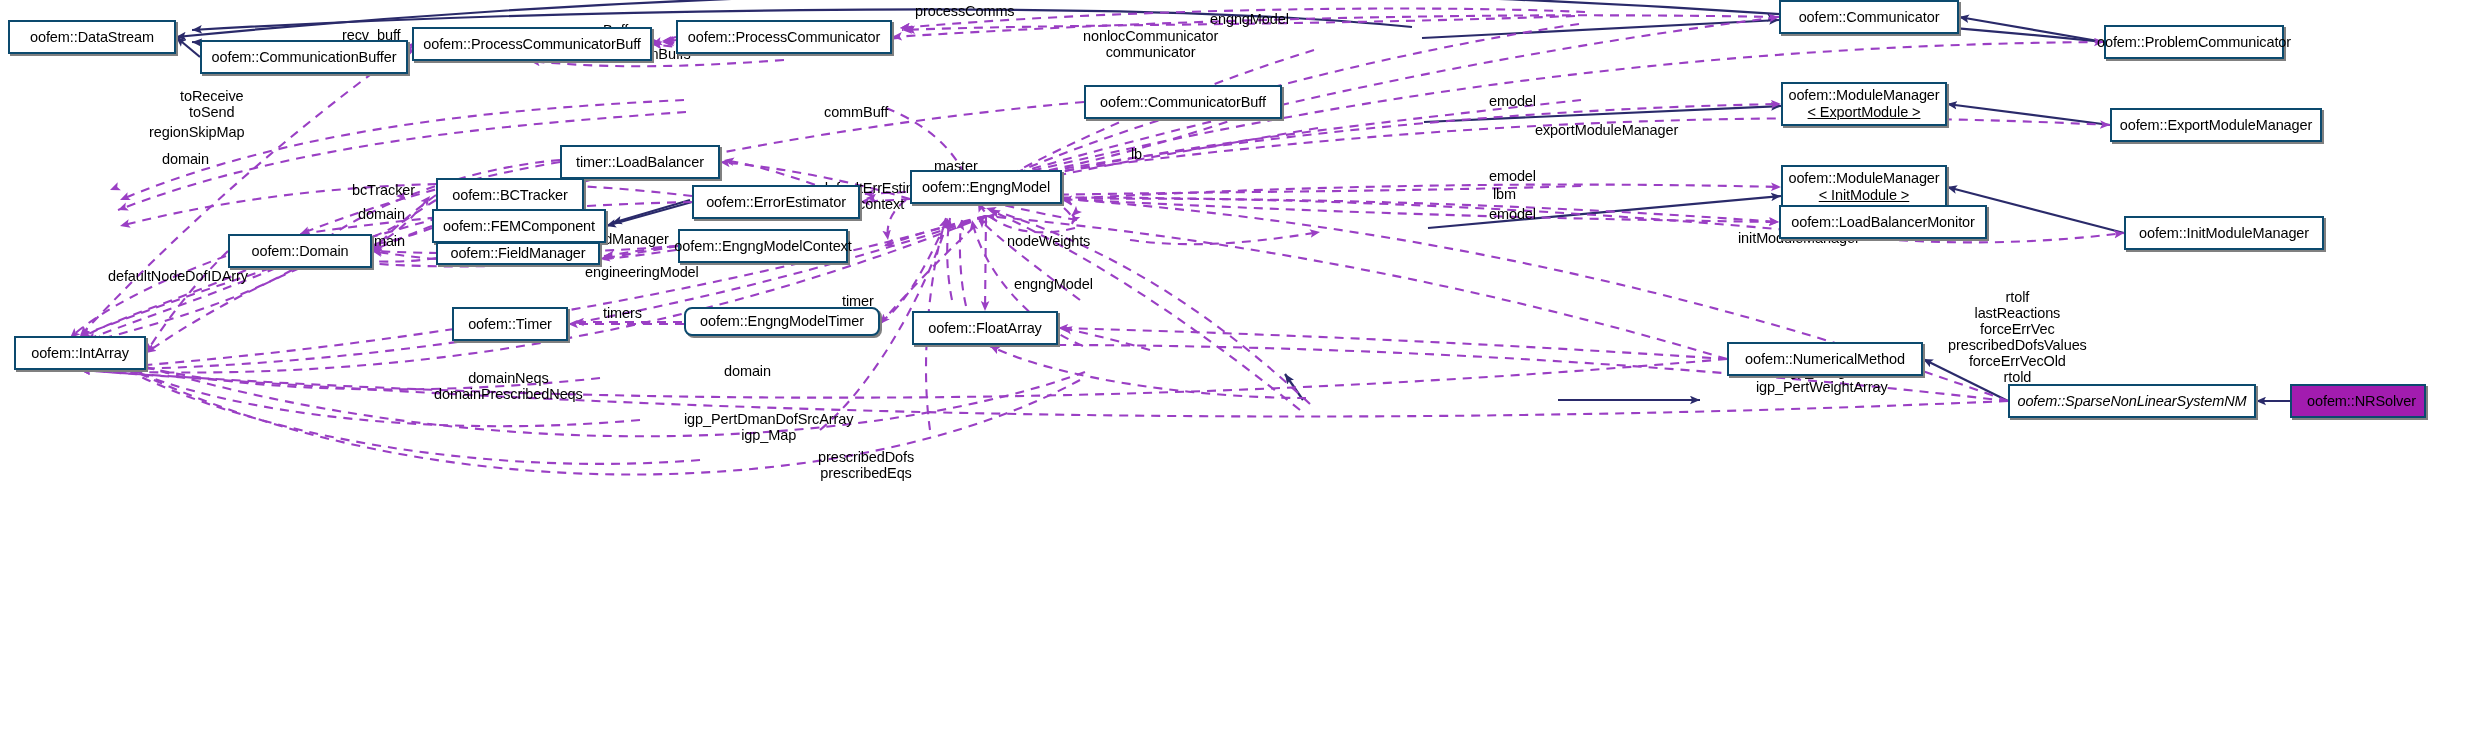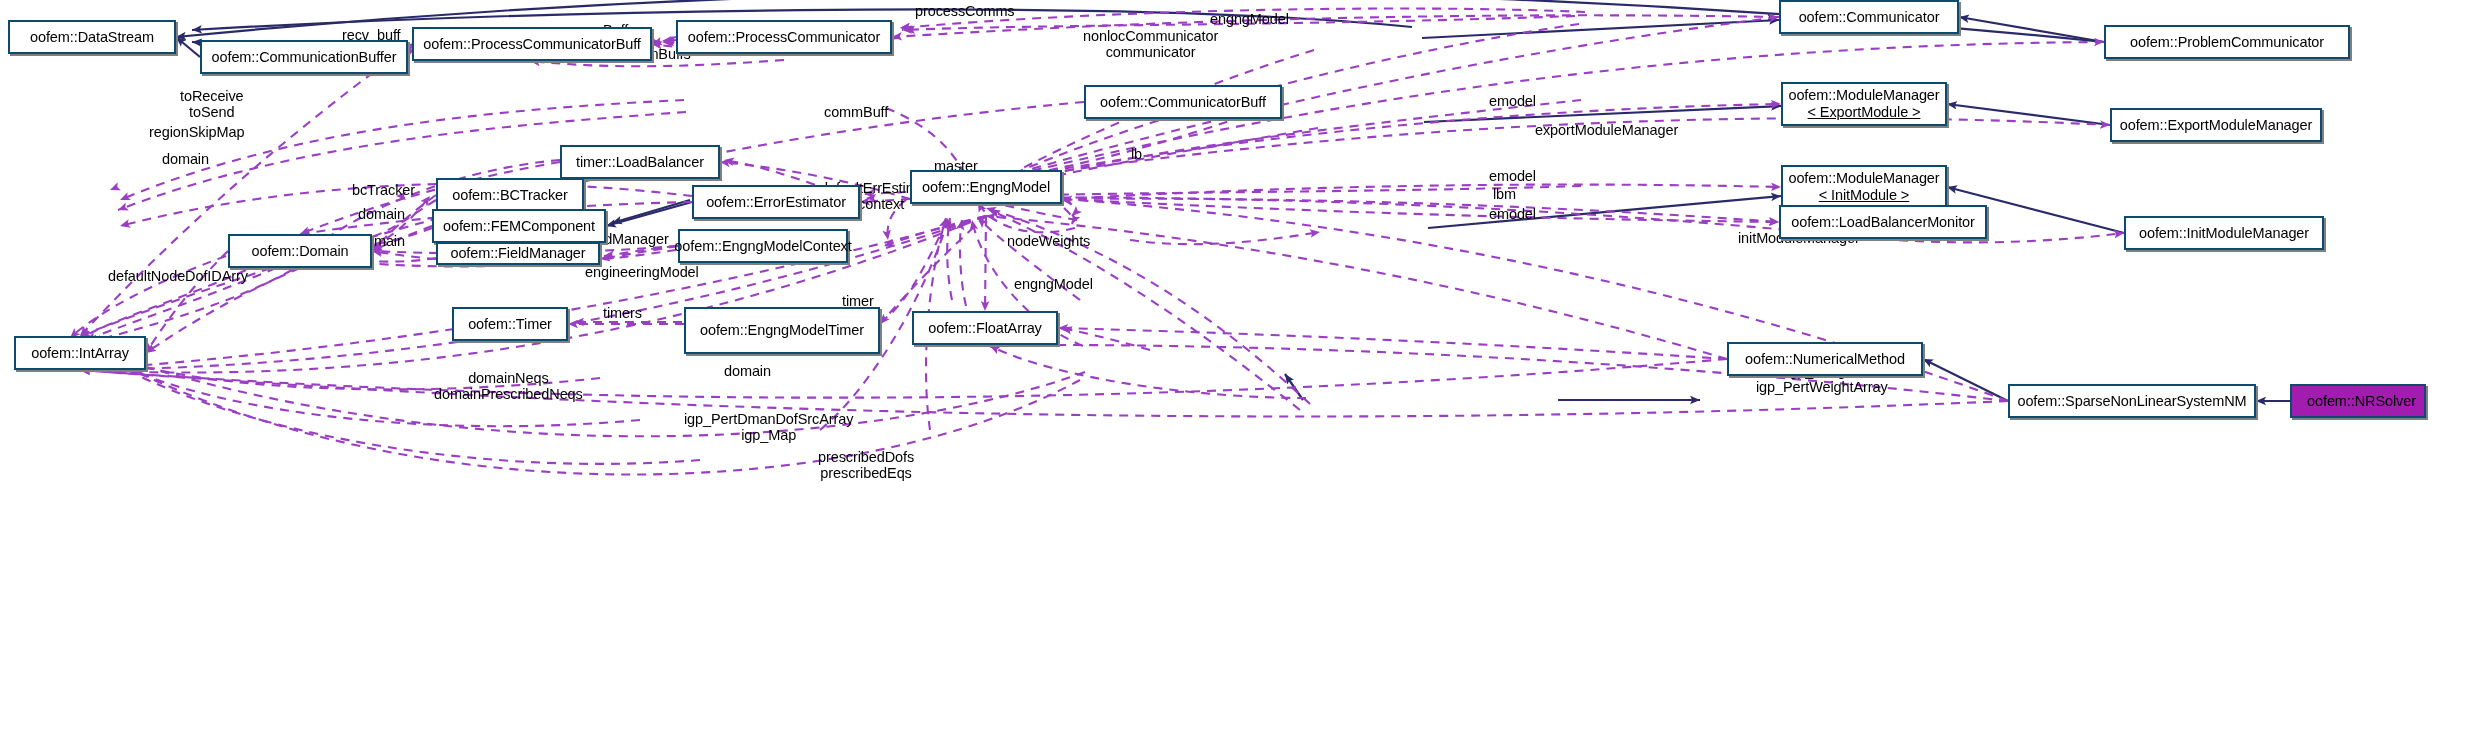"oofem::ProblemCommunicator" div.node { width: 246px -> 180px }
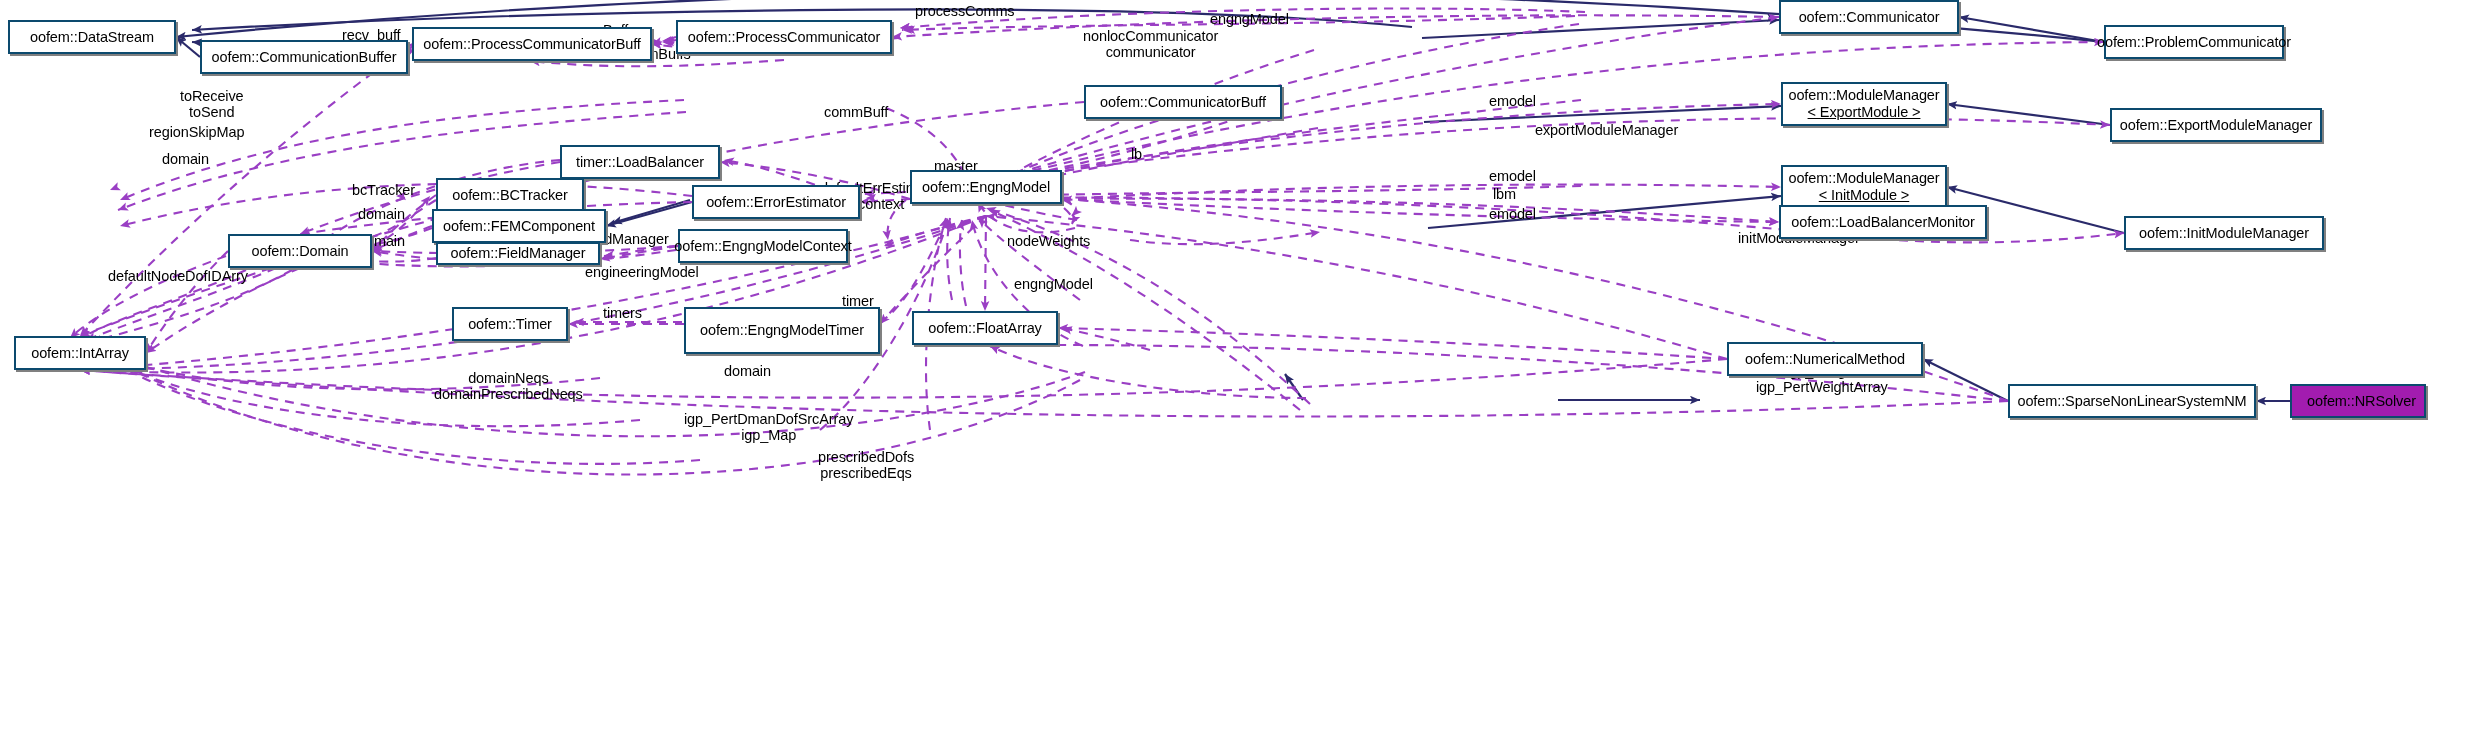"rtolf" div.elabel { html: none -> <div><div>rtolf</div><div>lastReactions</div><div>forceErrVec</div><div>prescribedDofsValues</div><div>forceErrVecOld</div><div>rtold</div></div> }
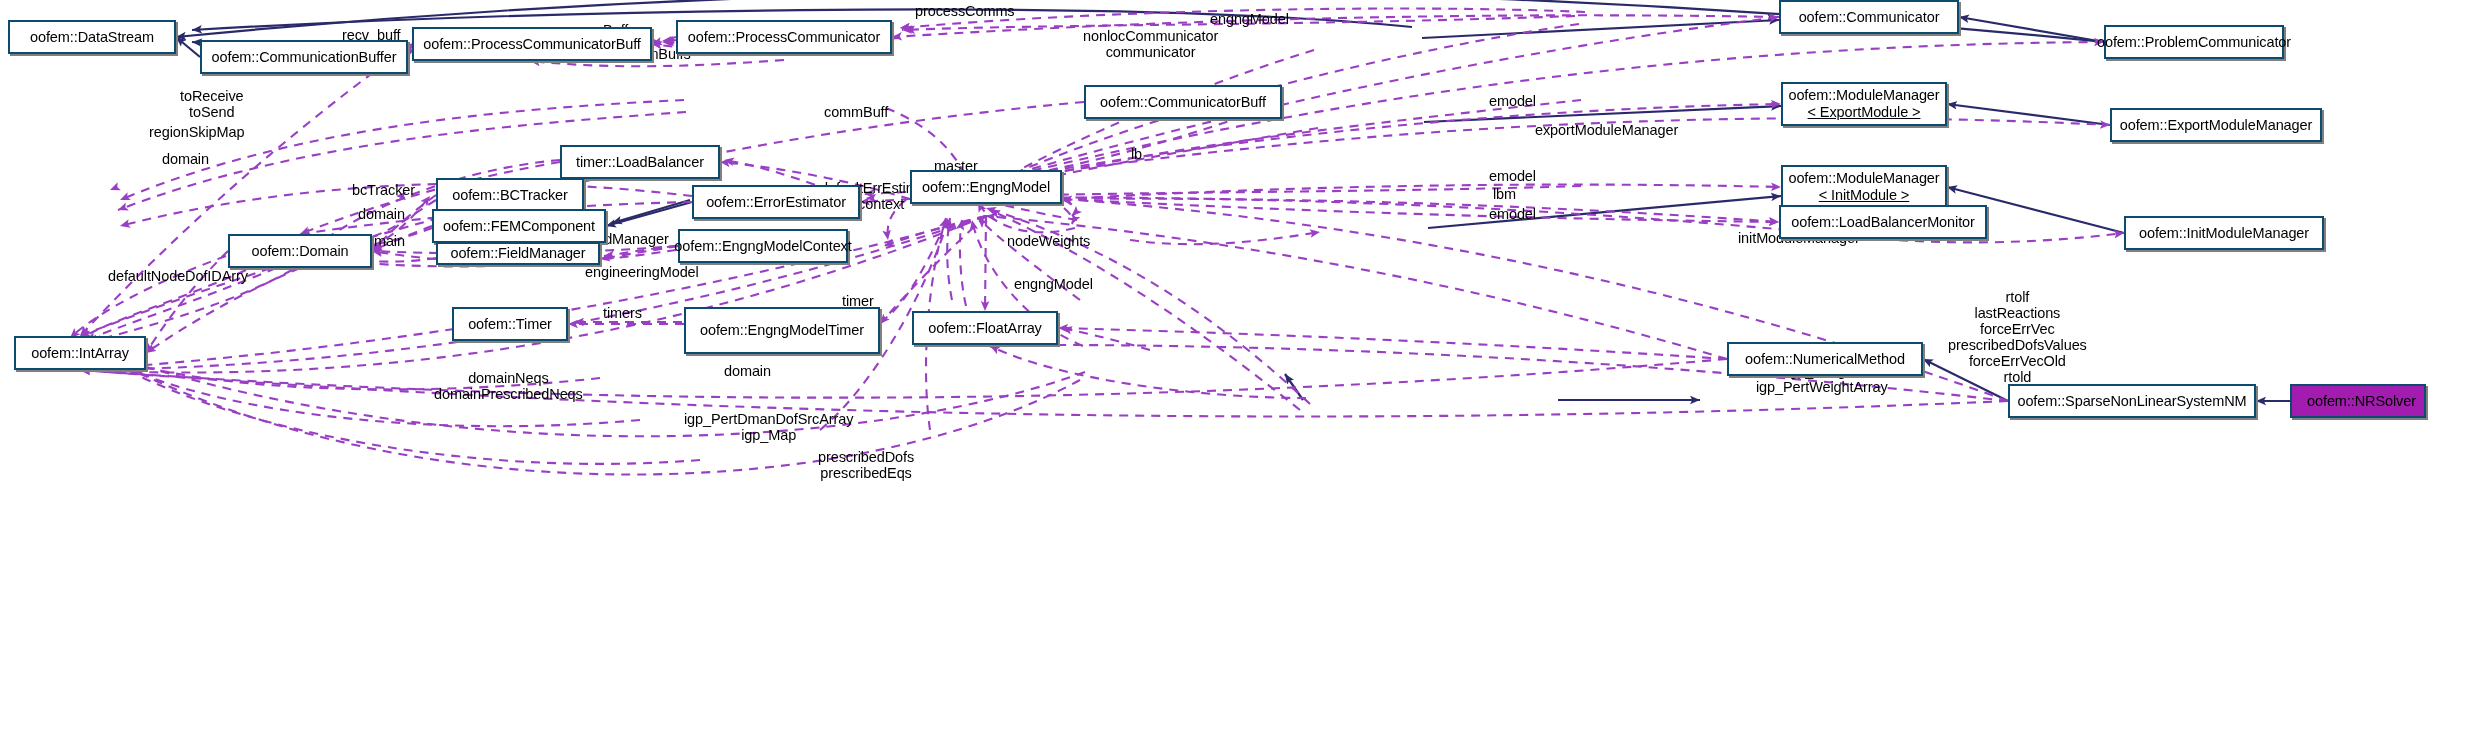"oofem::EngngModelTimer" div.node { border-radius: none -> 8px; height: 47px -> 29px }
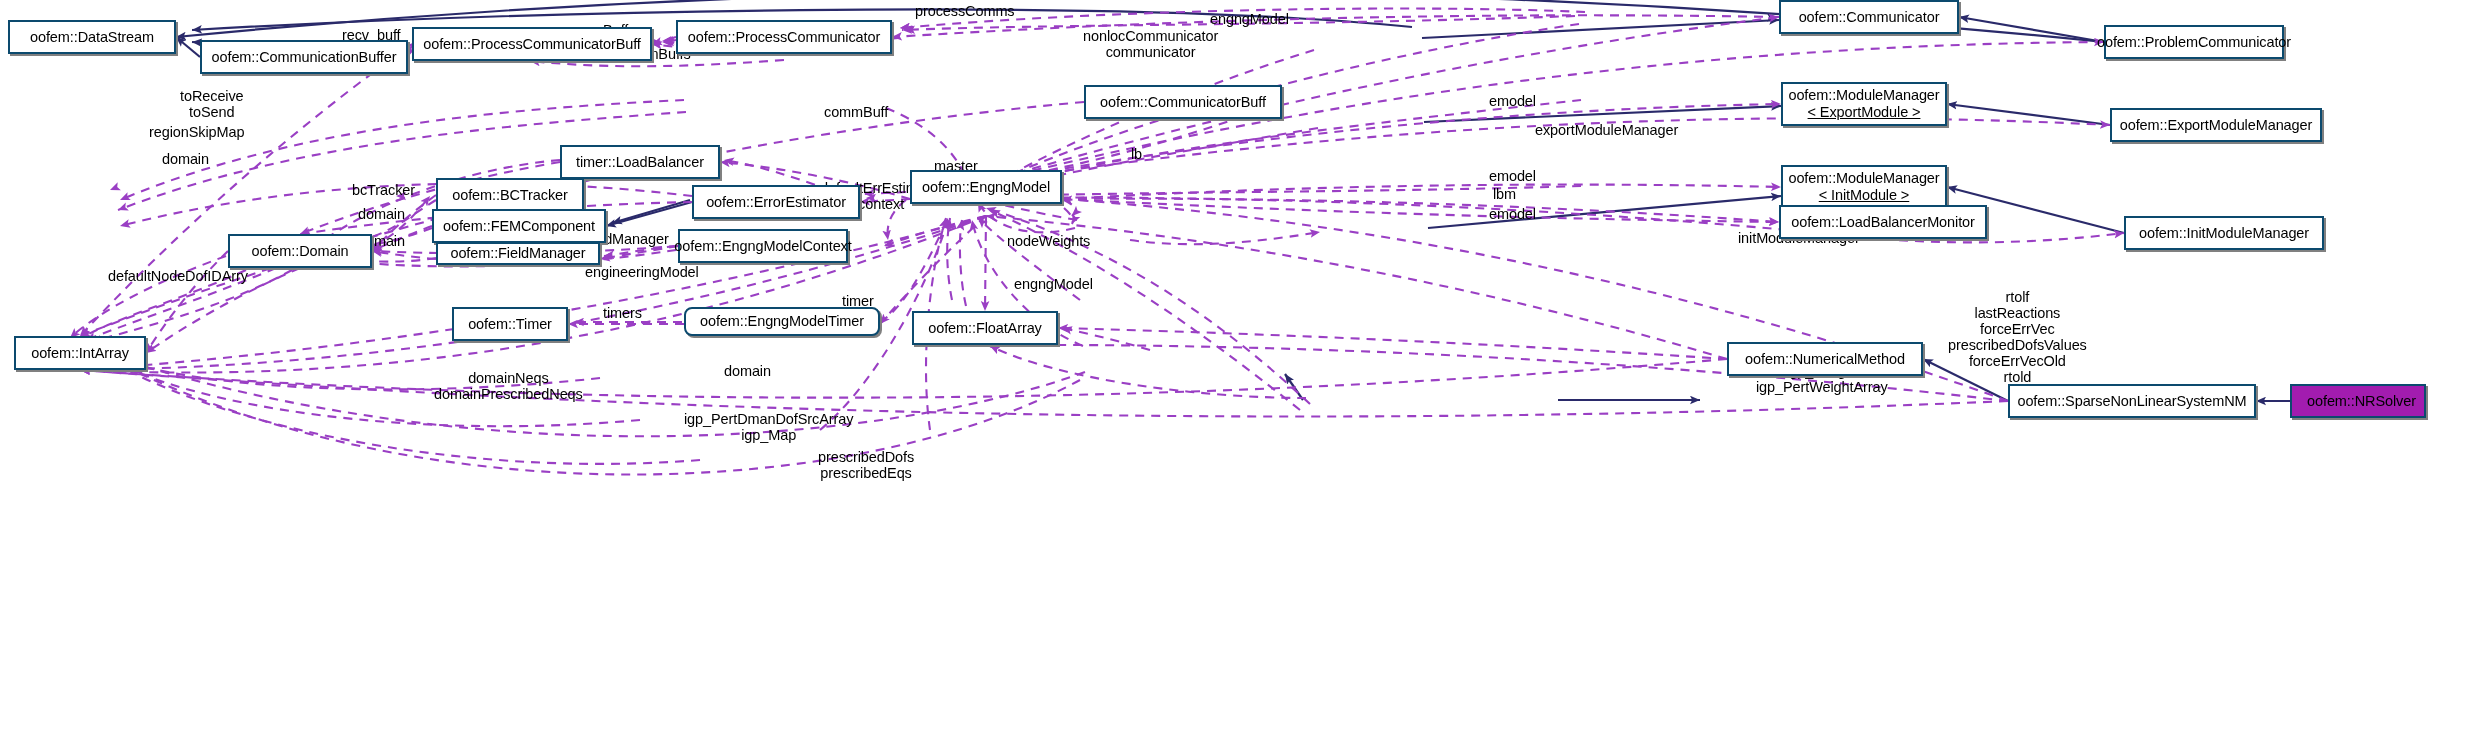"oofem::SparseNonLinearSystemNM" div.node { font-style: none -> italic }
